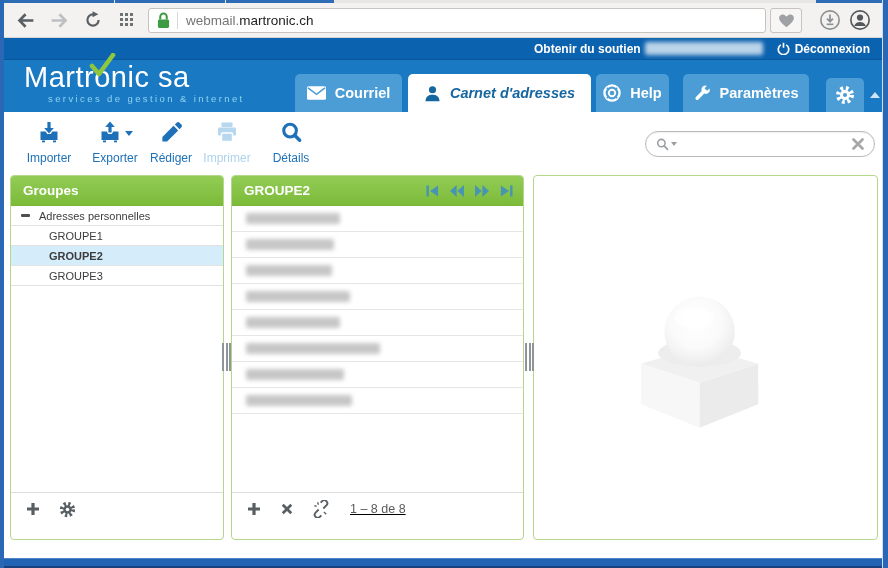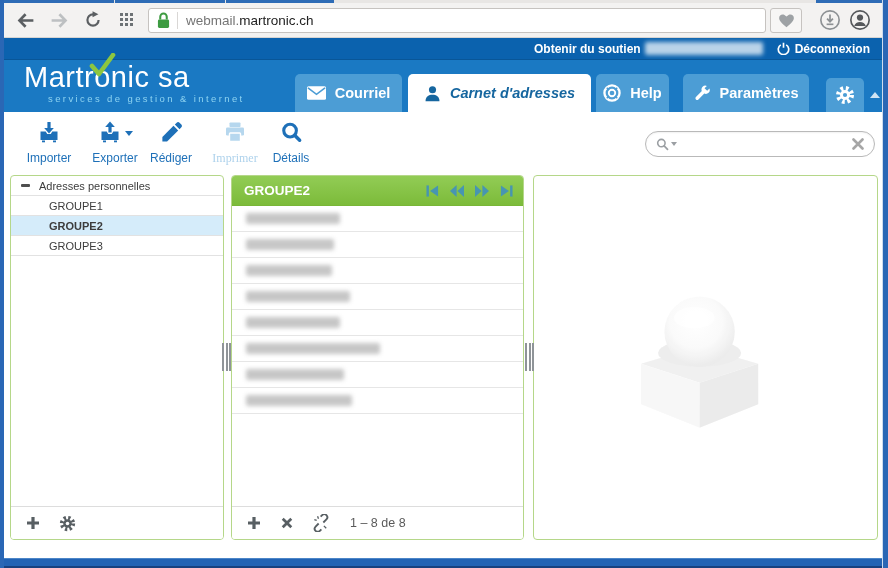"Imprimer" div.tbtn { font-family: Liberation Serif, serif -> none; left: 200px -> 192px }
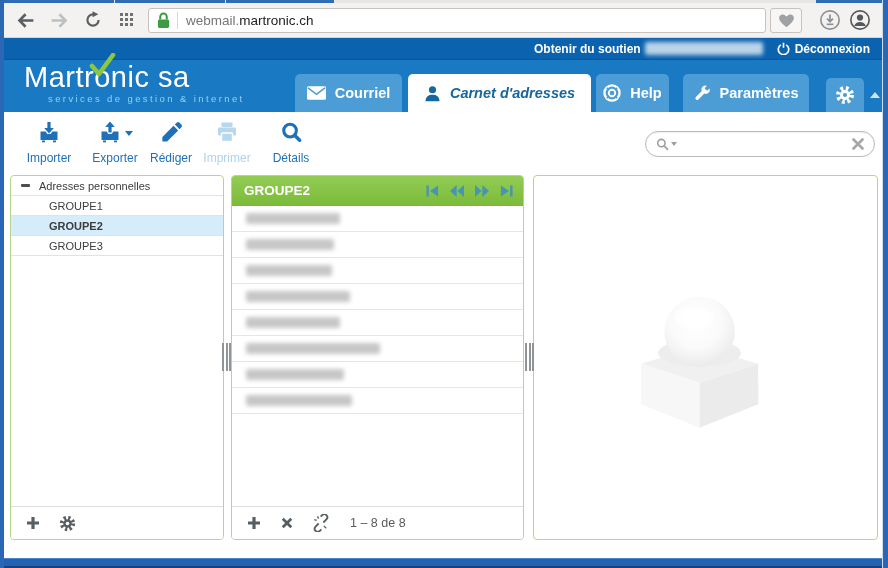"Groupes" div.phead { html: none -> <div> <span>Groupes</span> </div> }
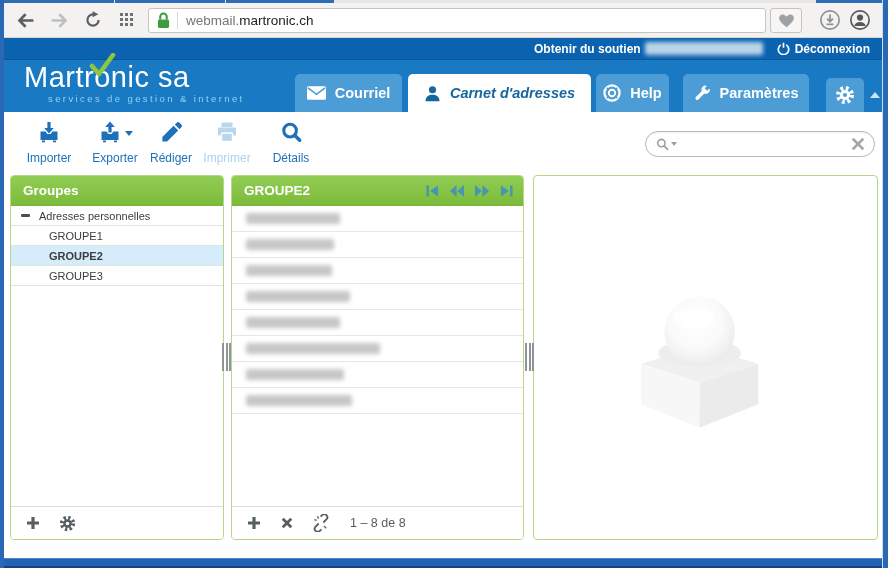"1 – 8 de 8" .pfoot { bottom: 0 -> 14px; text-decoration: none -> underline }
